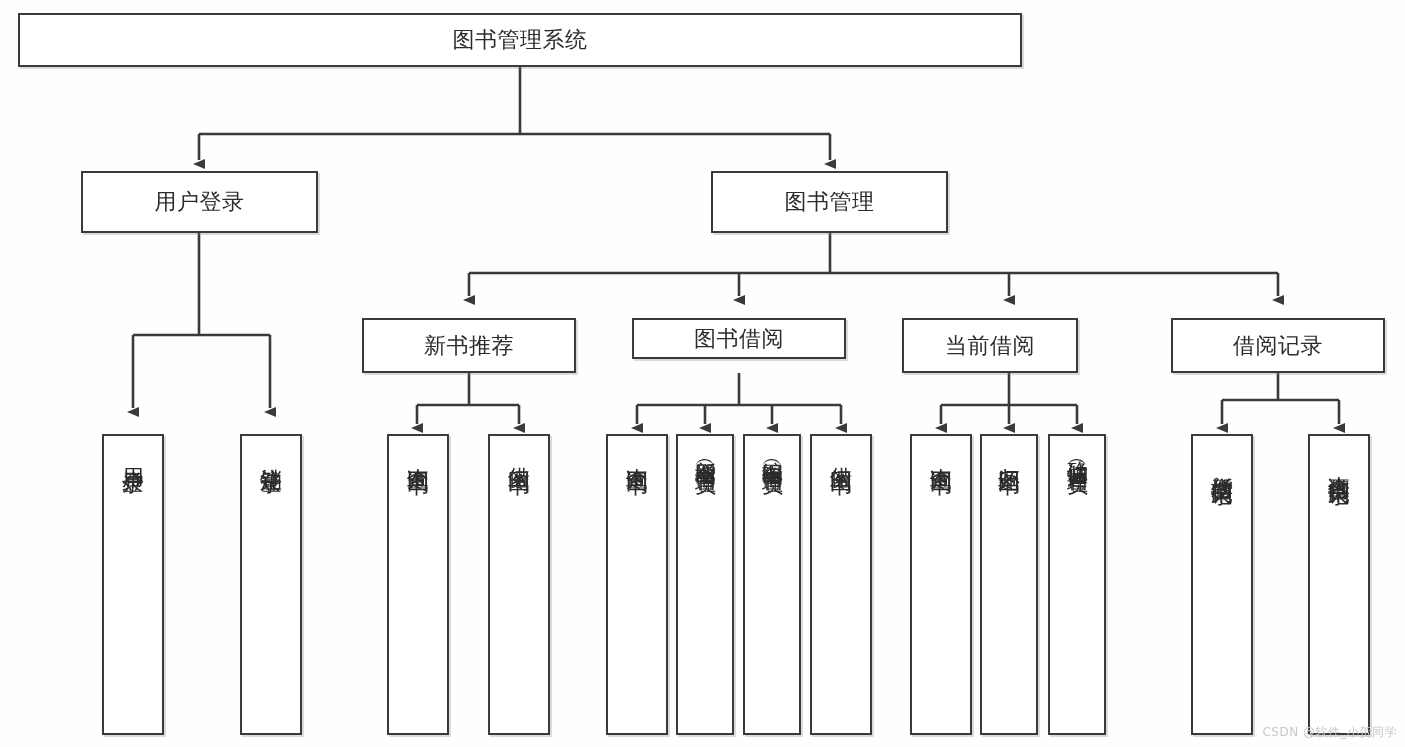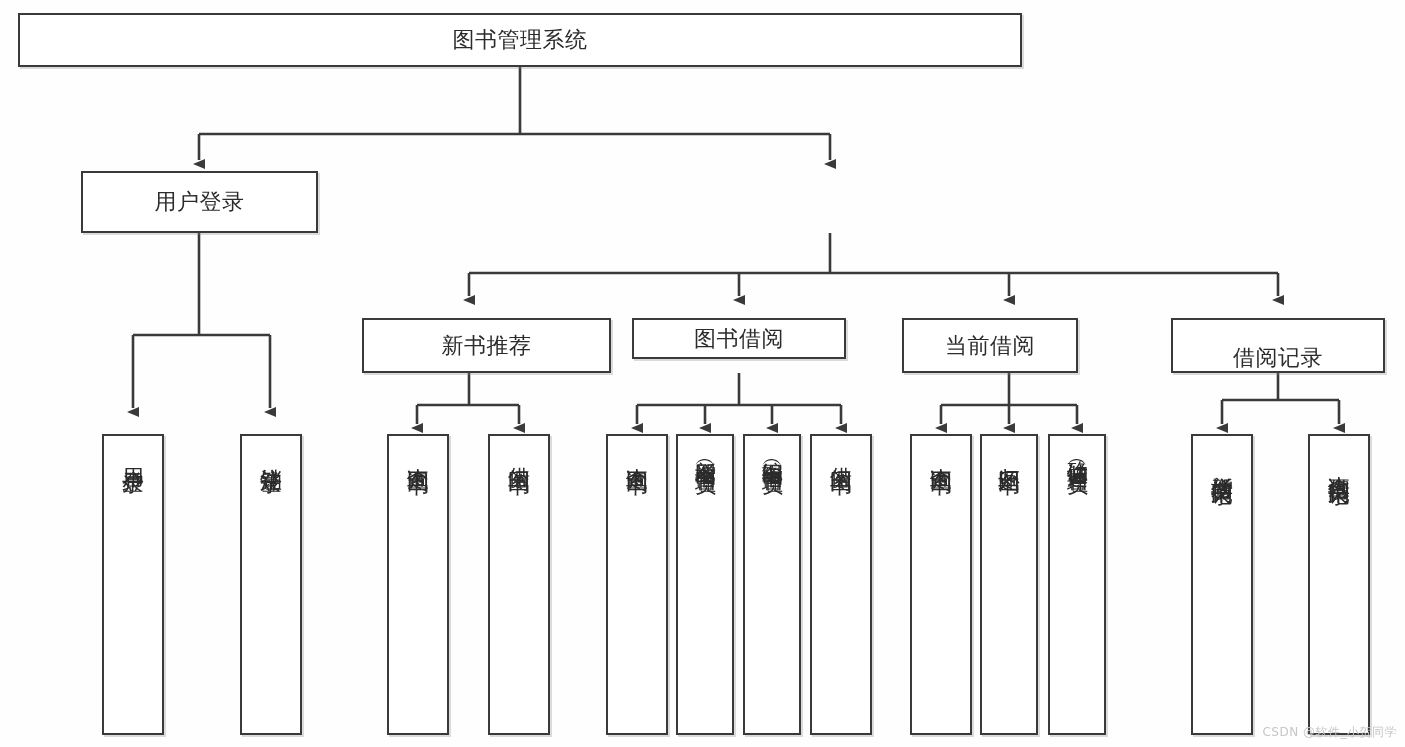"图书管理" div.node { html: none -> <div> <span>图书管理</span> </div> }
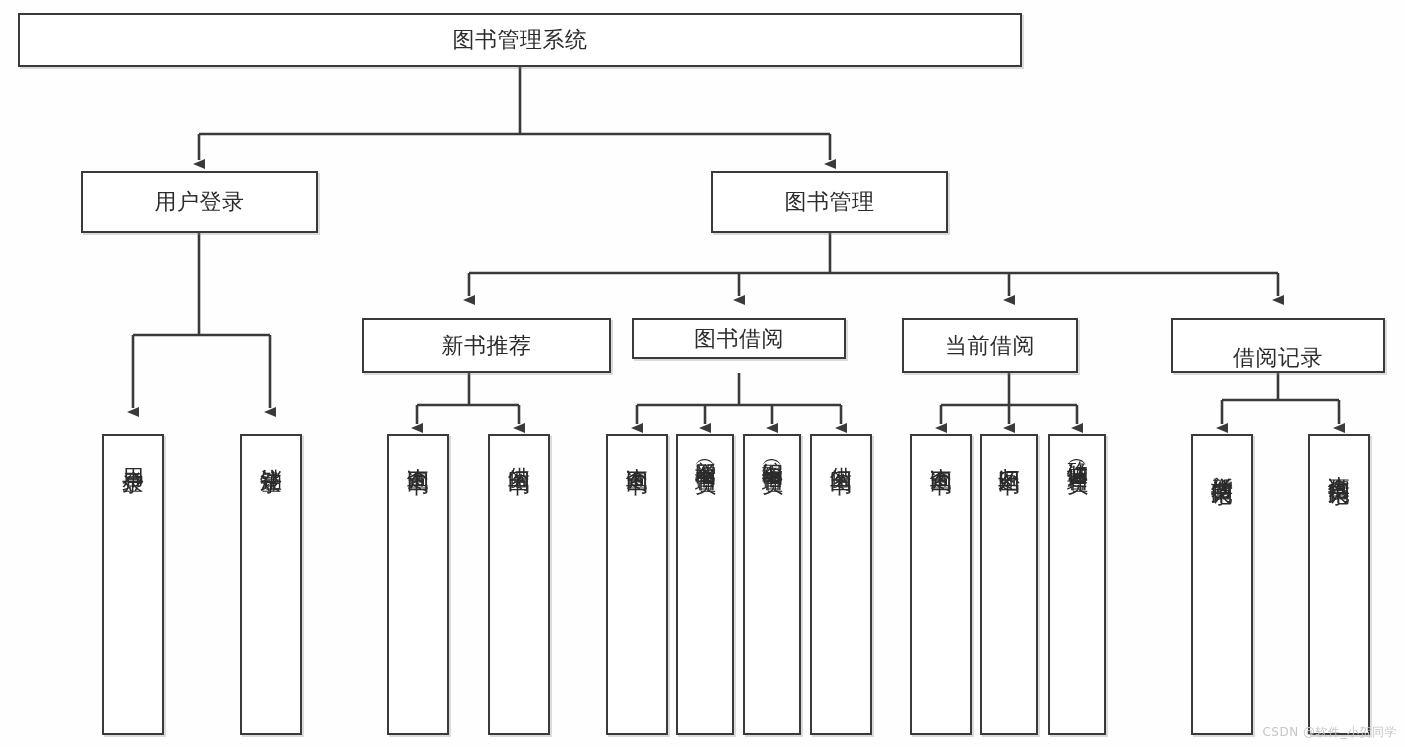"新书推荐" div.node { width: 249px -> 214px }
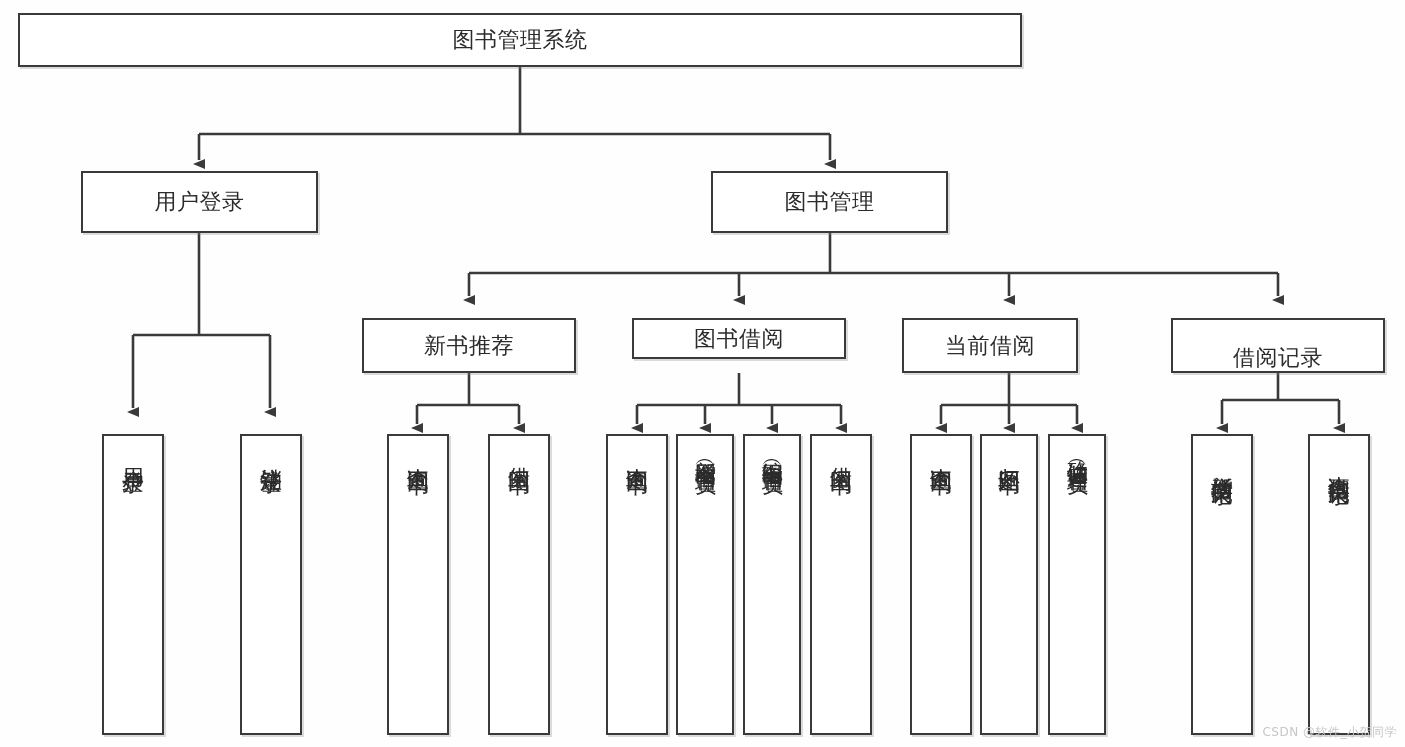"借阅记录" div.node { align-items: flex-end -> none }
